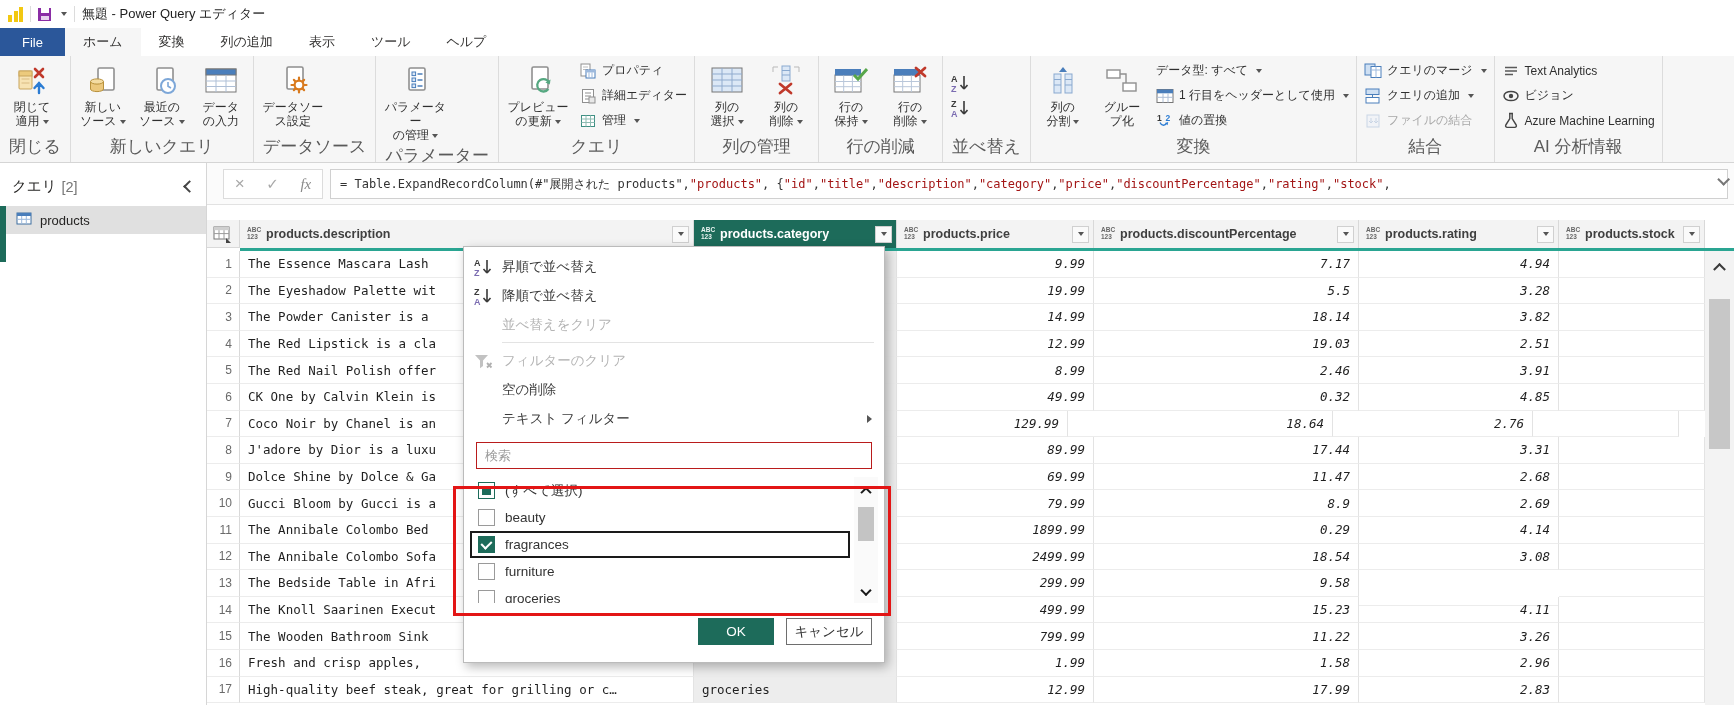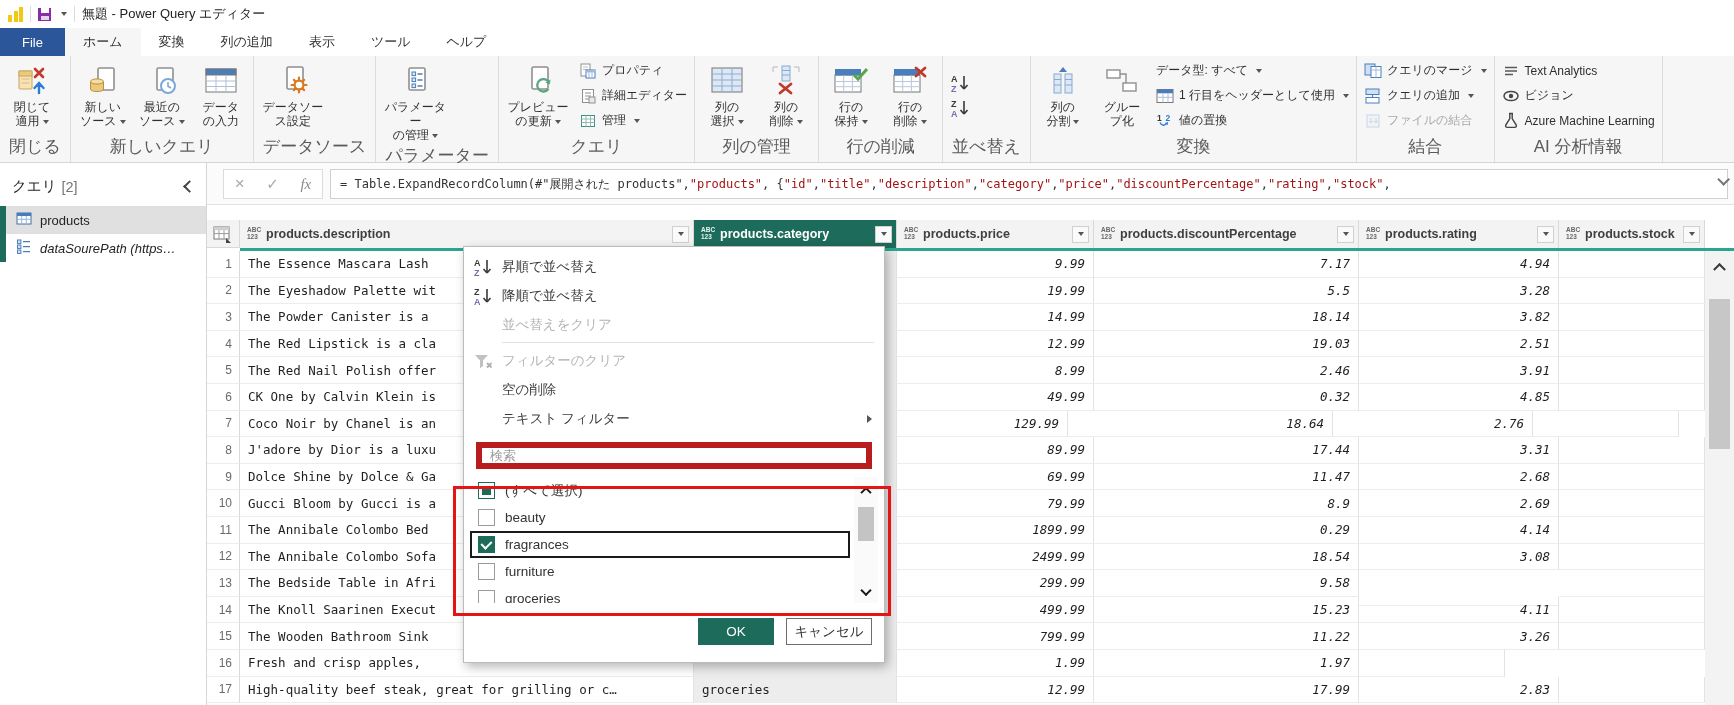"dataSourePath (https…" div.sb-item { html: <div> <span><svg> <g> <rect></rect> <rect></rect> <rect></rect> </g> <path></path> </svg></span> <span>dataSourePath (https…</span> </div> -> none }
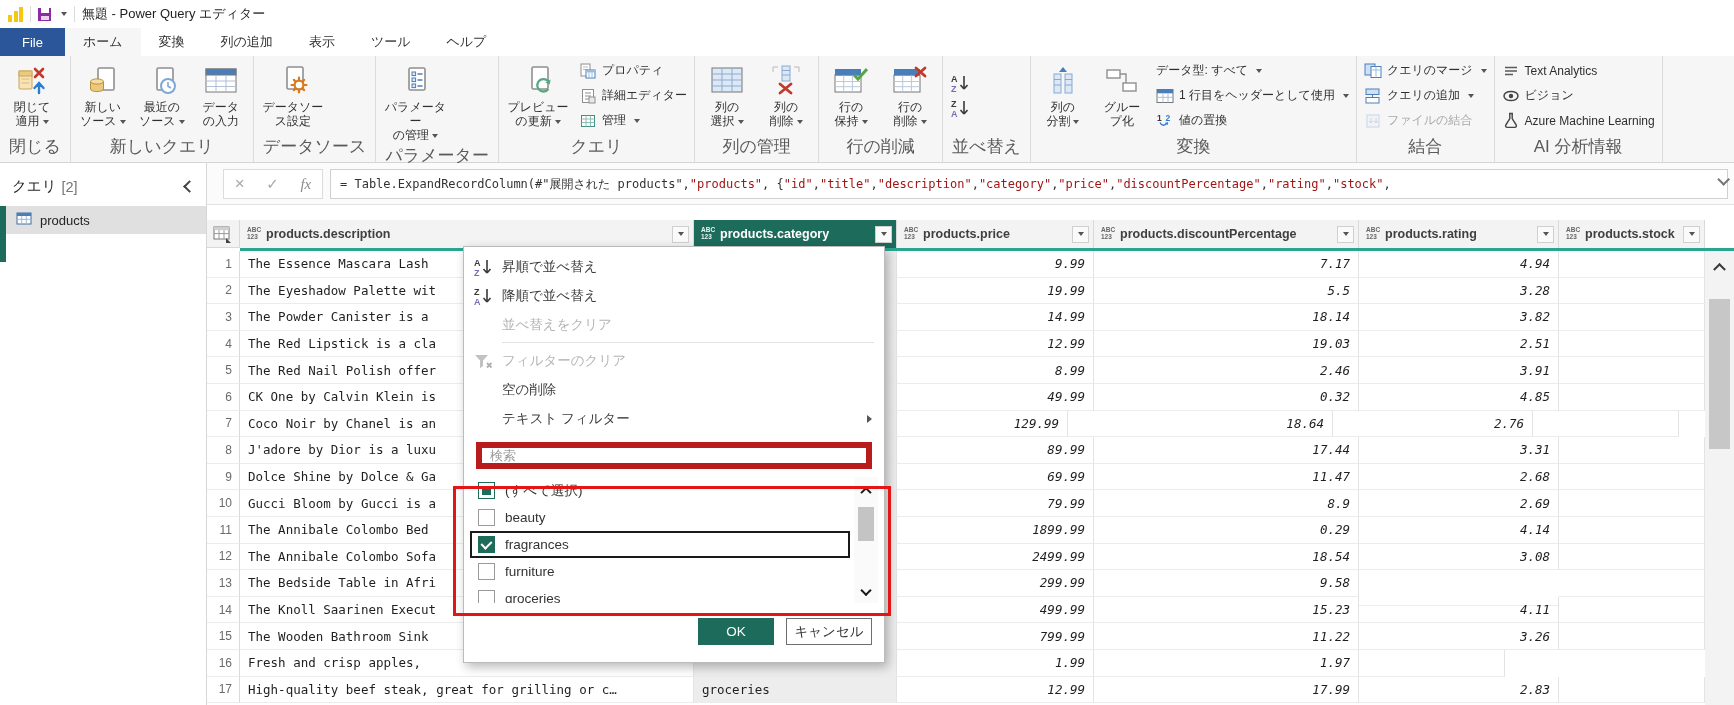"検索" .msearch { border: 6px solid #b91c1c -> 1px solid #b91c1c }
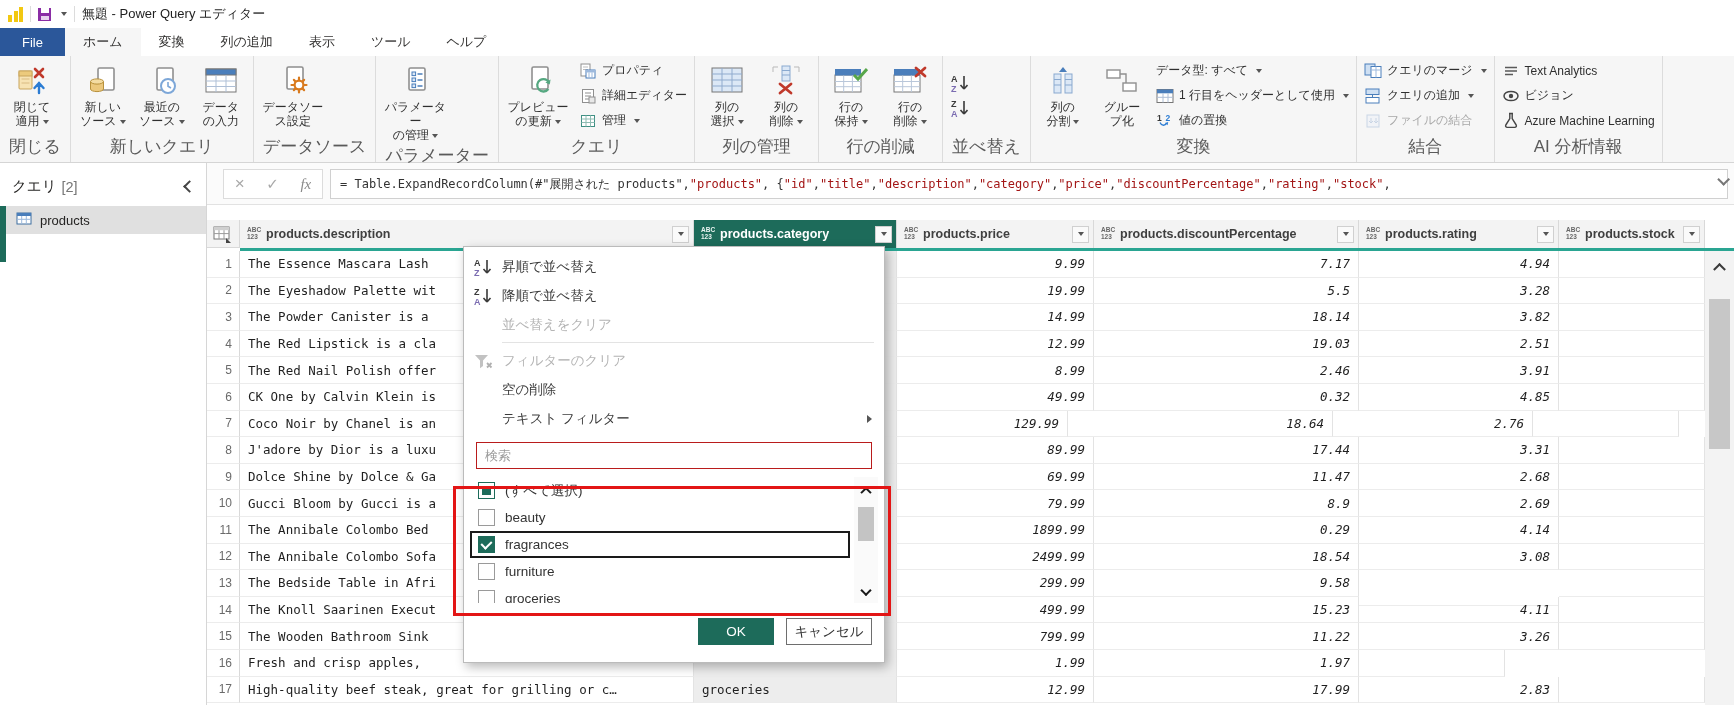"1.97" div.gcell { text: 1.97 -> 1.58 }
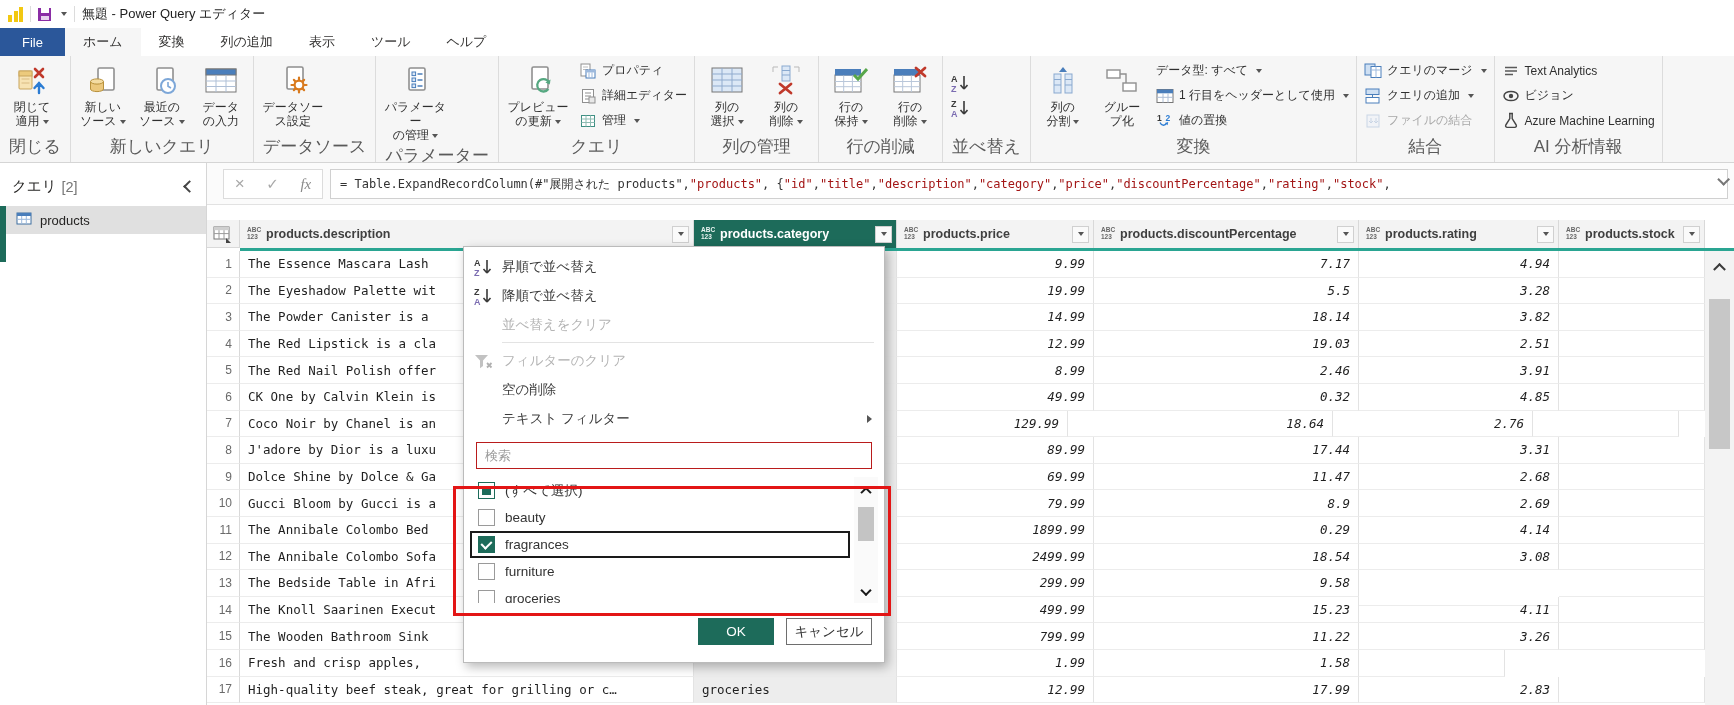"2.96" div.gcell { html: none -> <div>2.96</div> }
